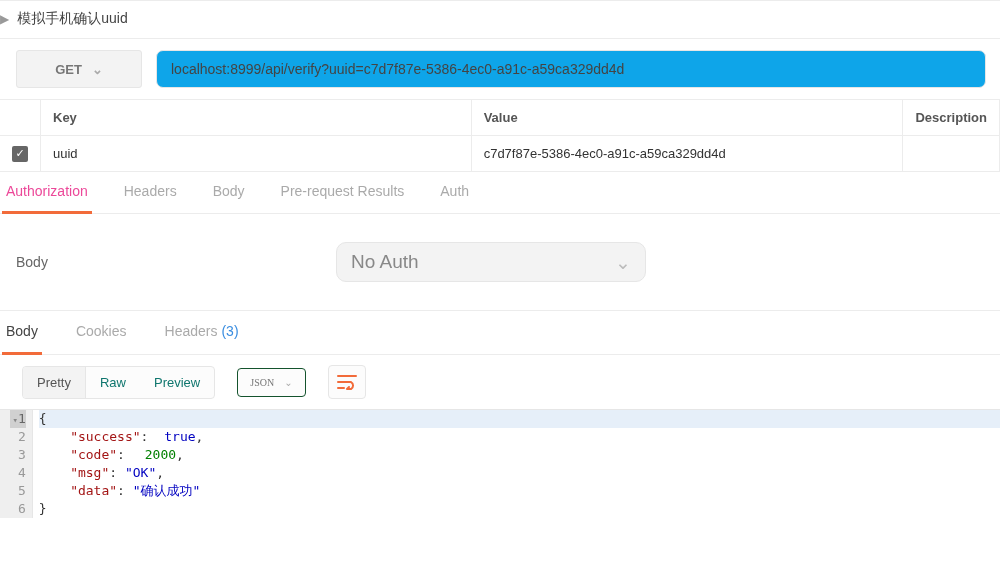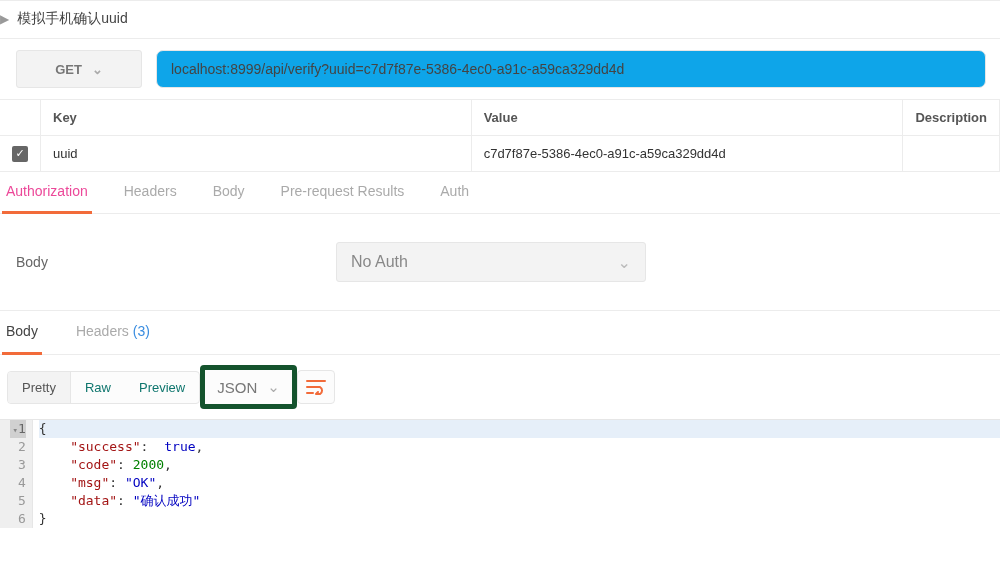"No Auth" .select { border-radius: 3px -> 10px; font-size: 16px -> 19px }
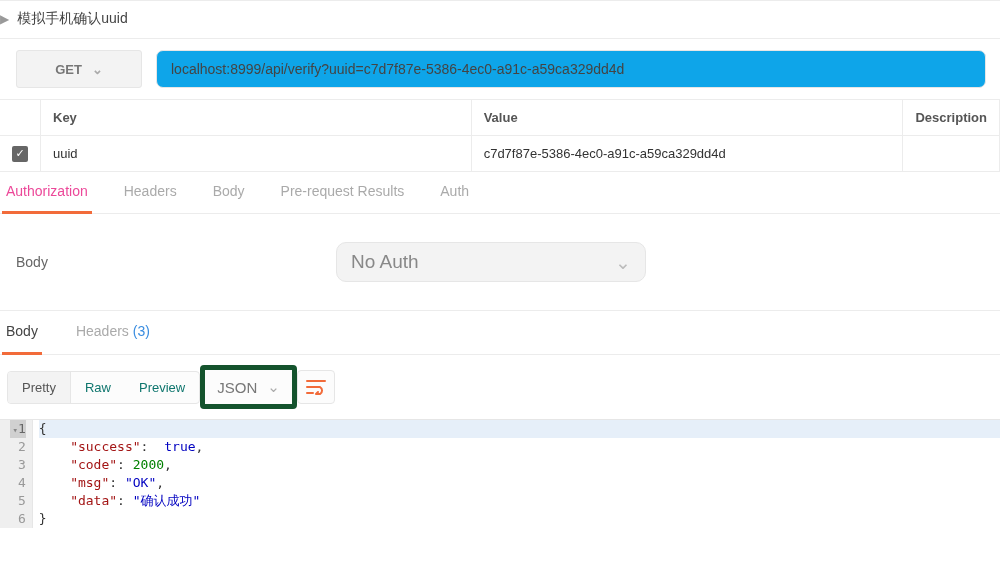"Cookies" div.rtab { html: none -> <div>Cookies</div> }
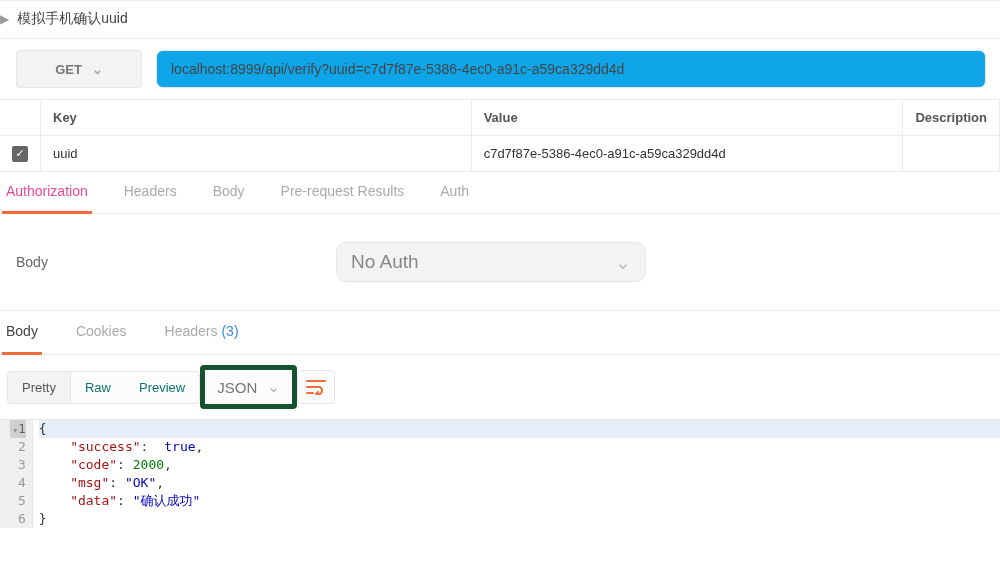"Pretty" .format-row { gap: 0 -> 22px; padding: 10px 7px -> 10px 22px }
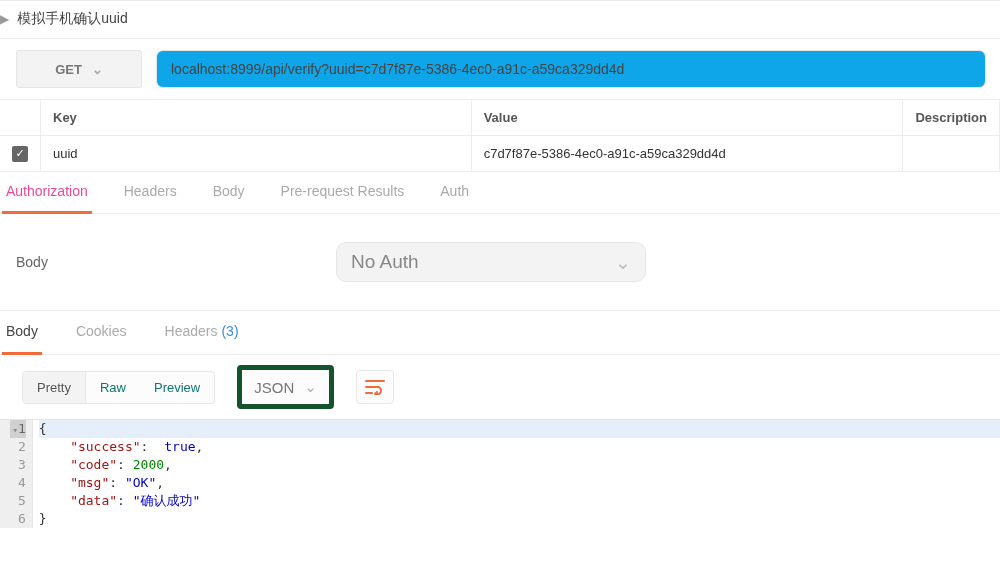"JSON" .json-select { border: 5px solid #14532d -> 1px solid #14532d; font-family: none -> Liberation Serif, serif; font-size: 15px -> 10px }
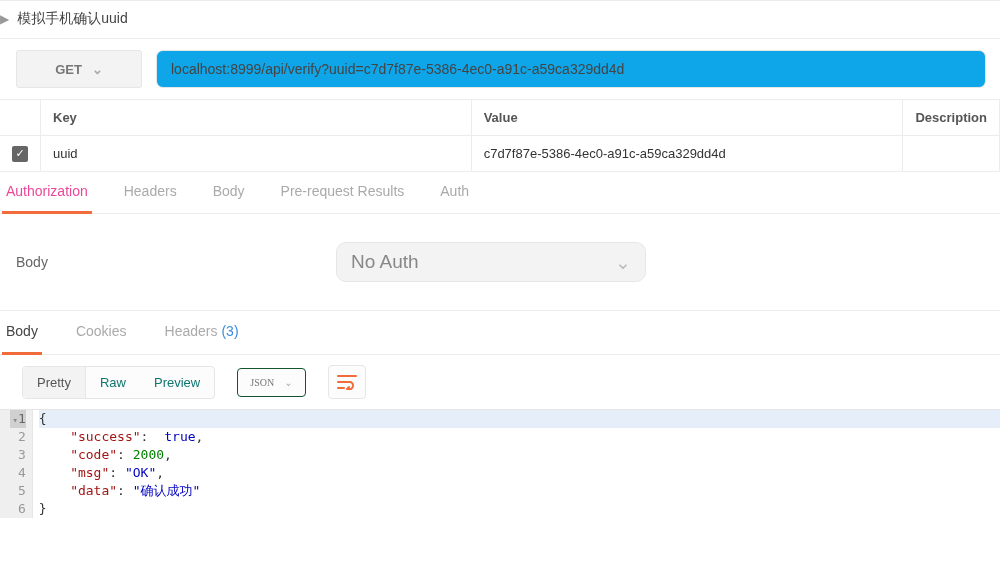"2000" .n { margin-left: none -> 12px }
